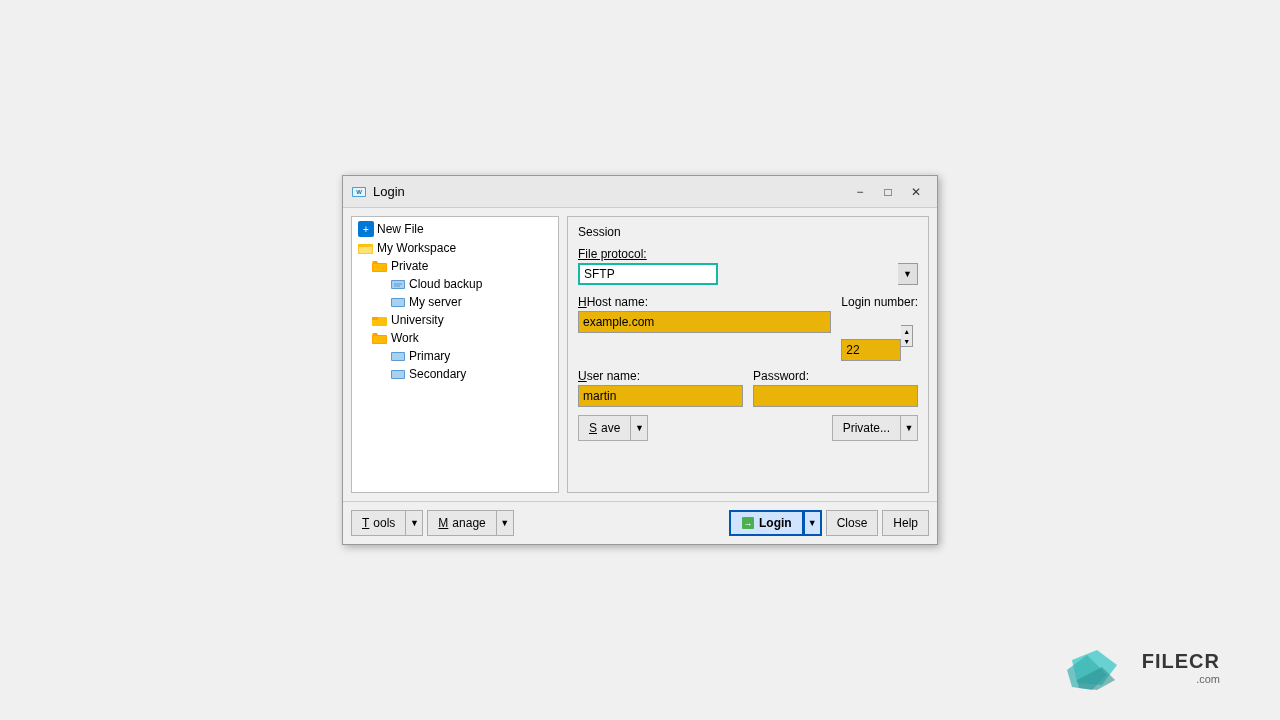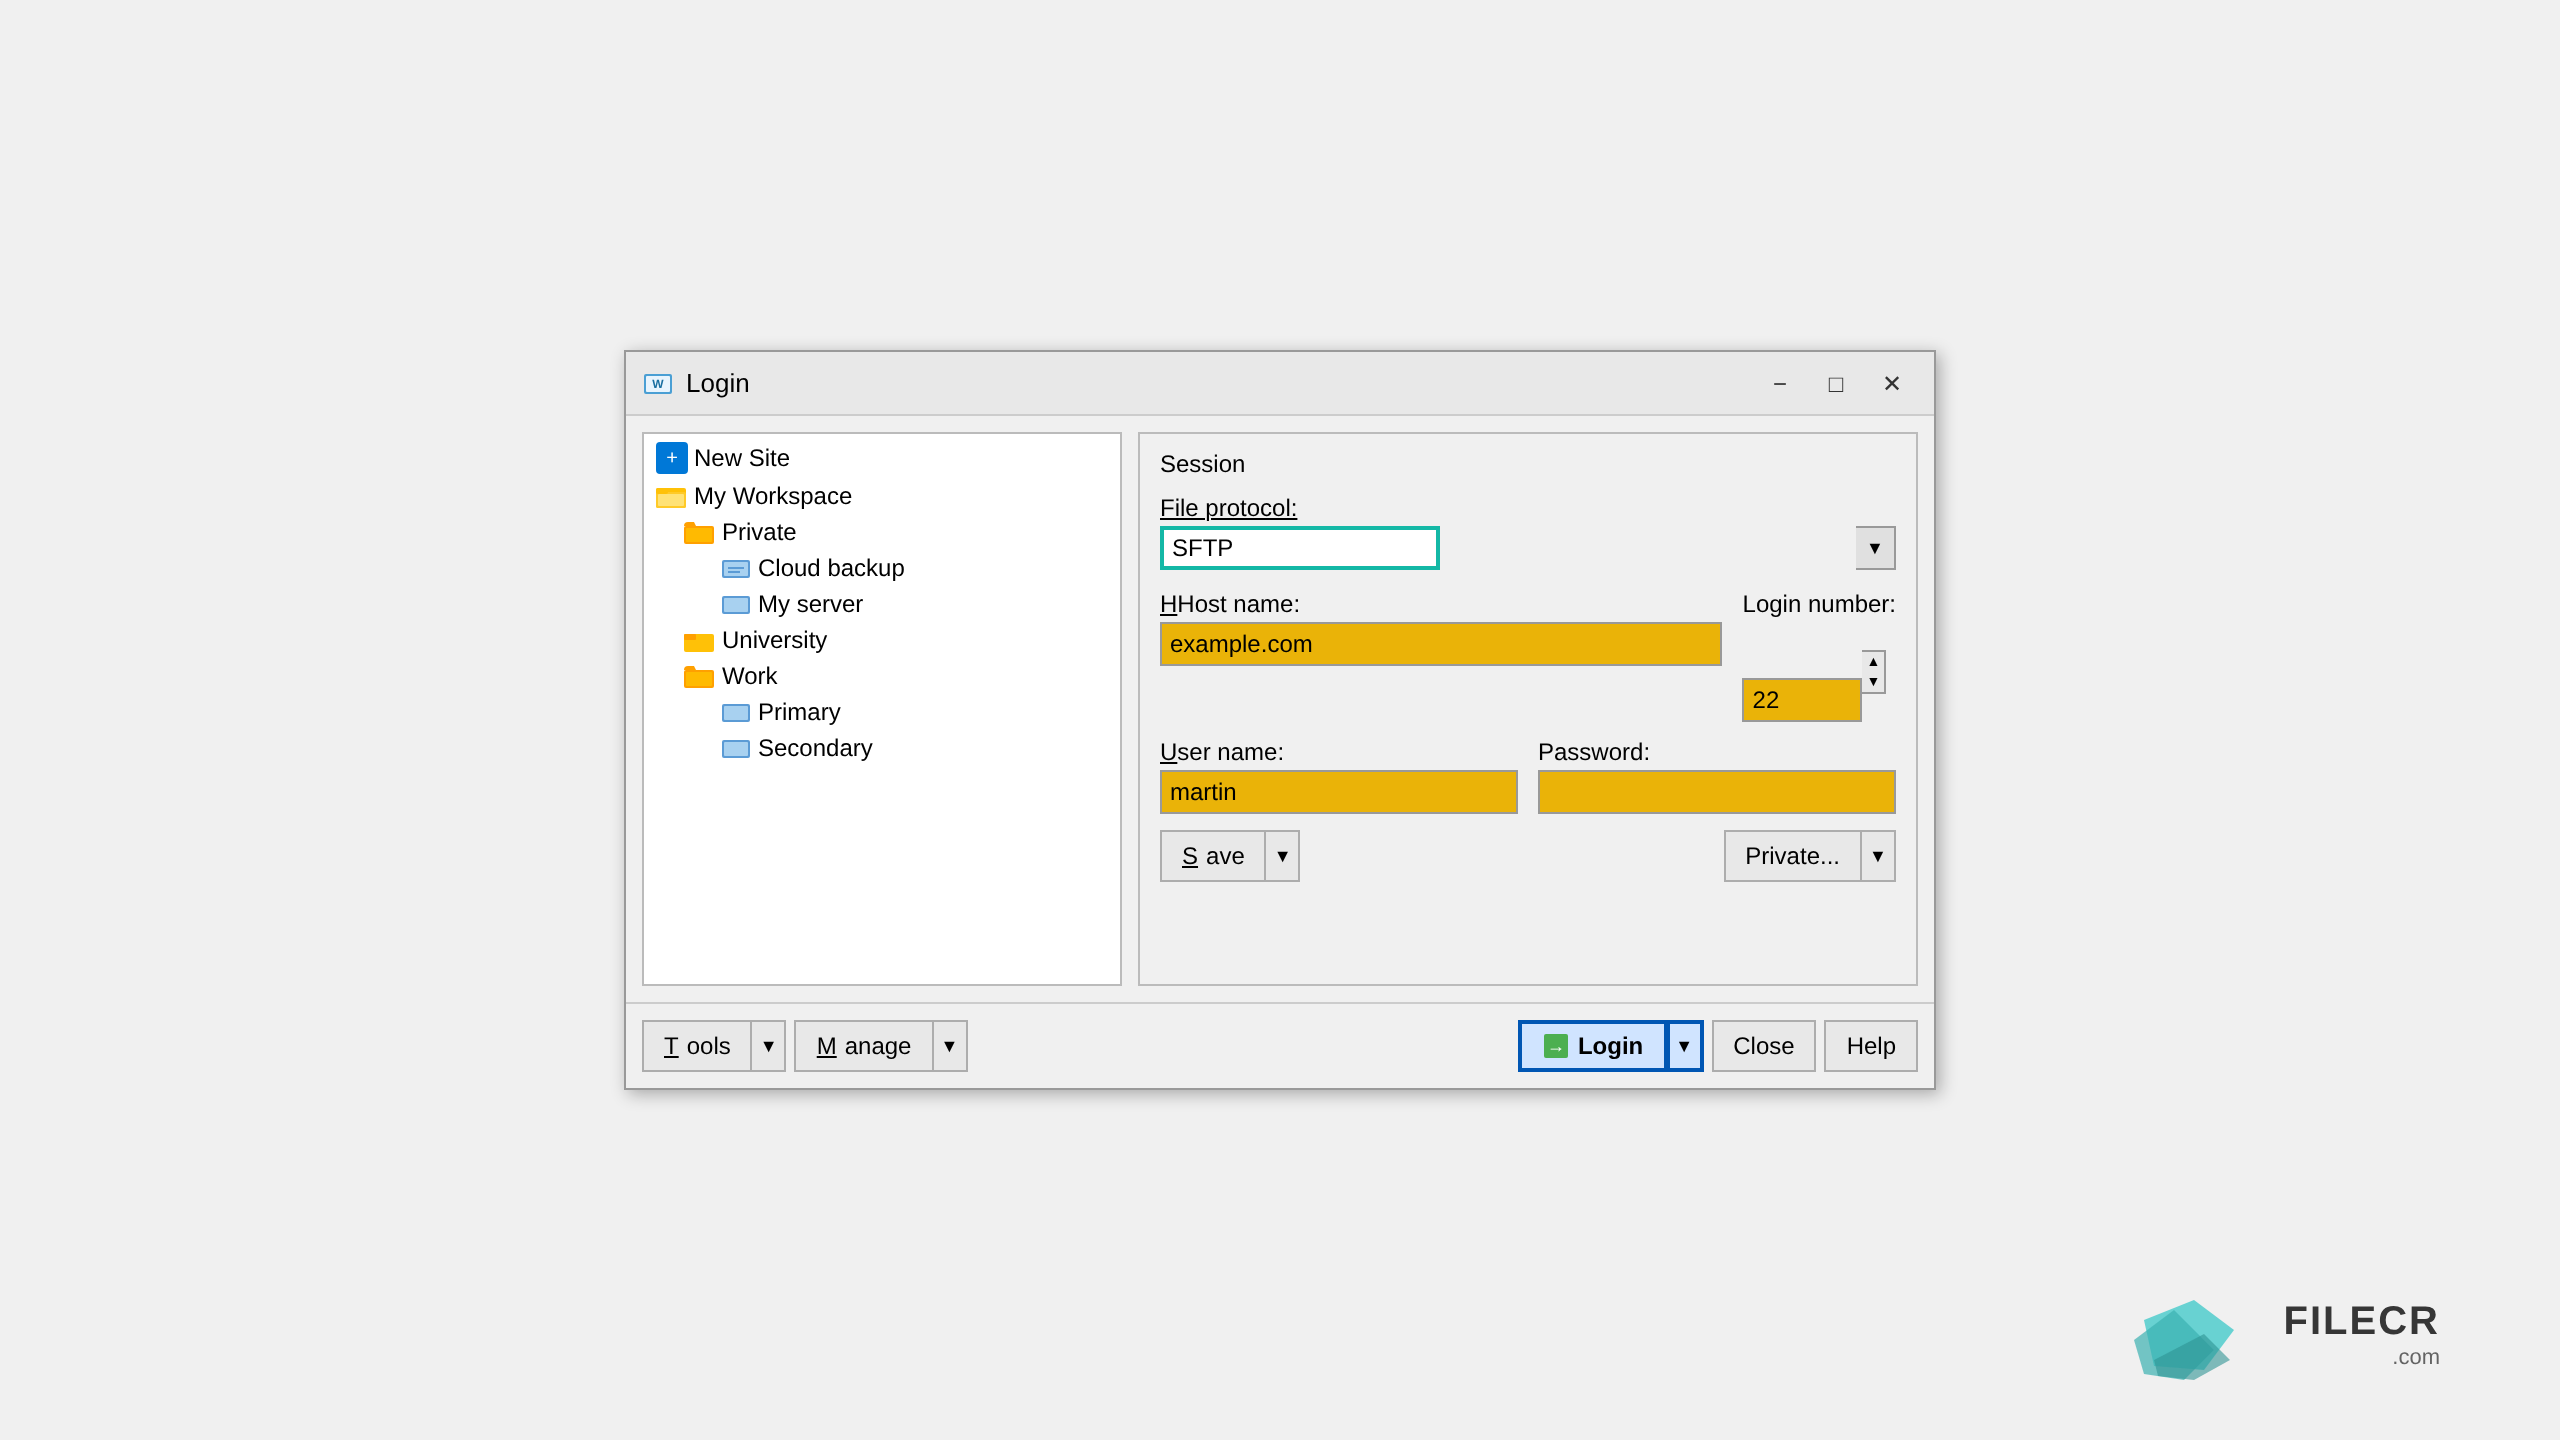"Login" .dialog { width: 656px -> 596px }
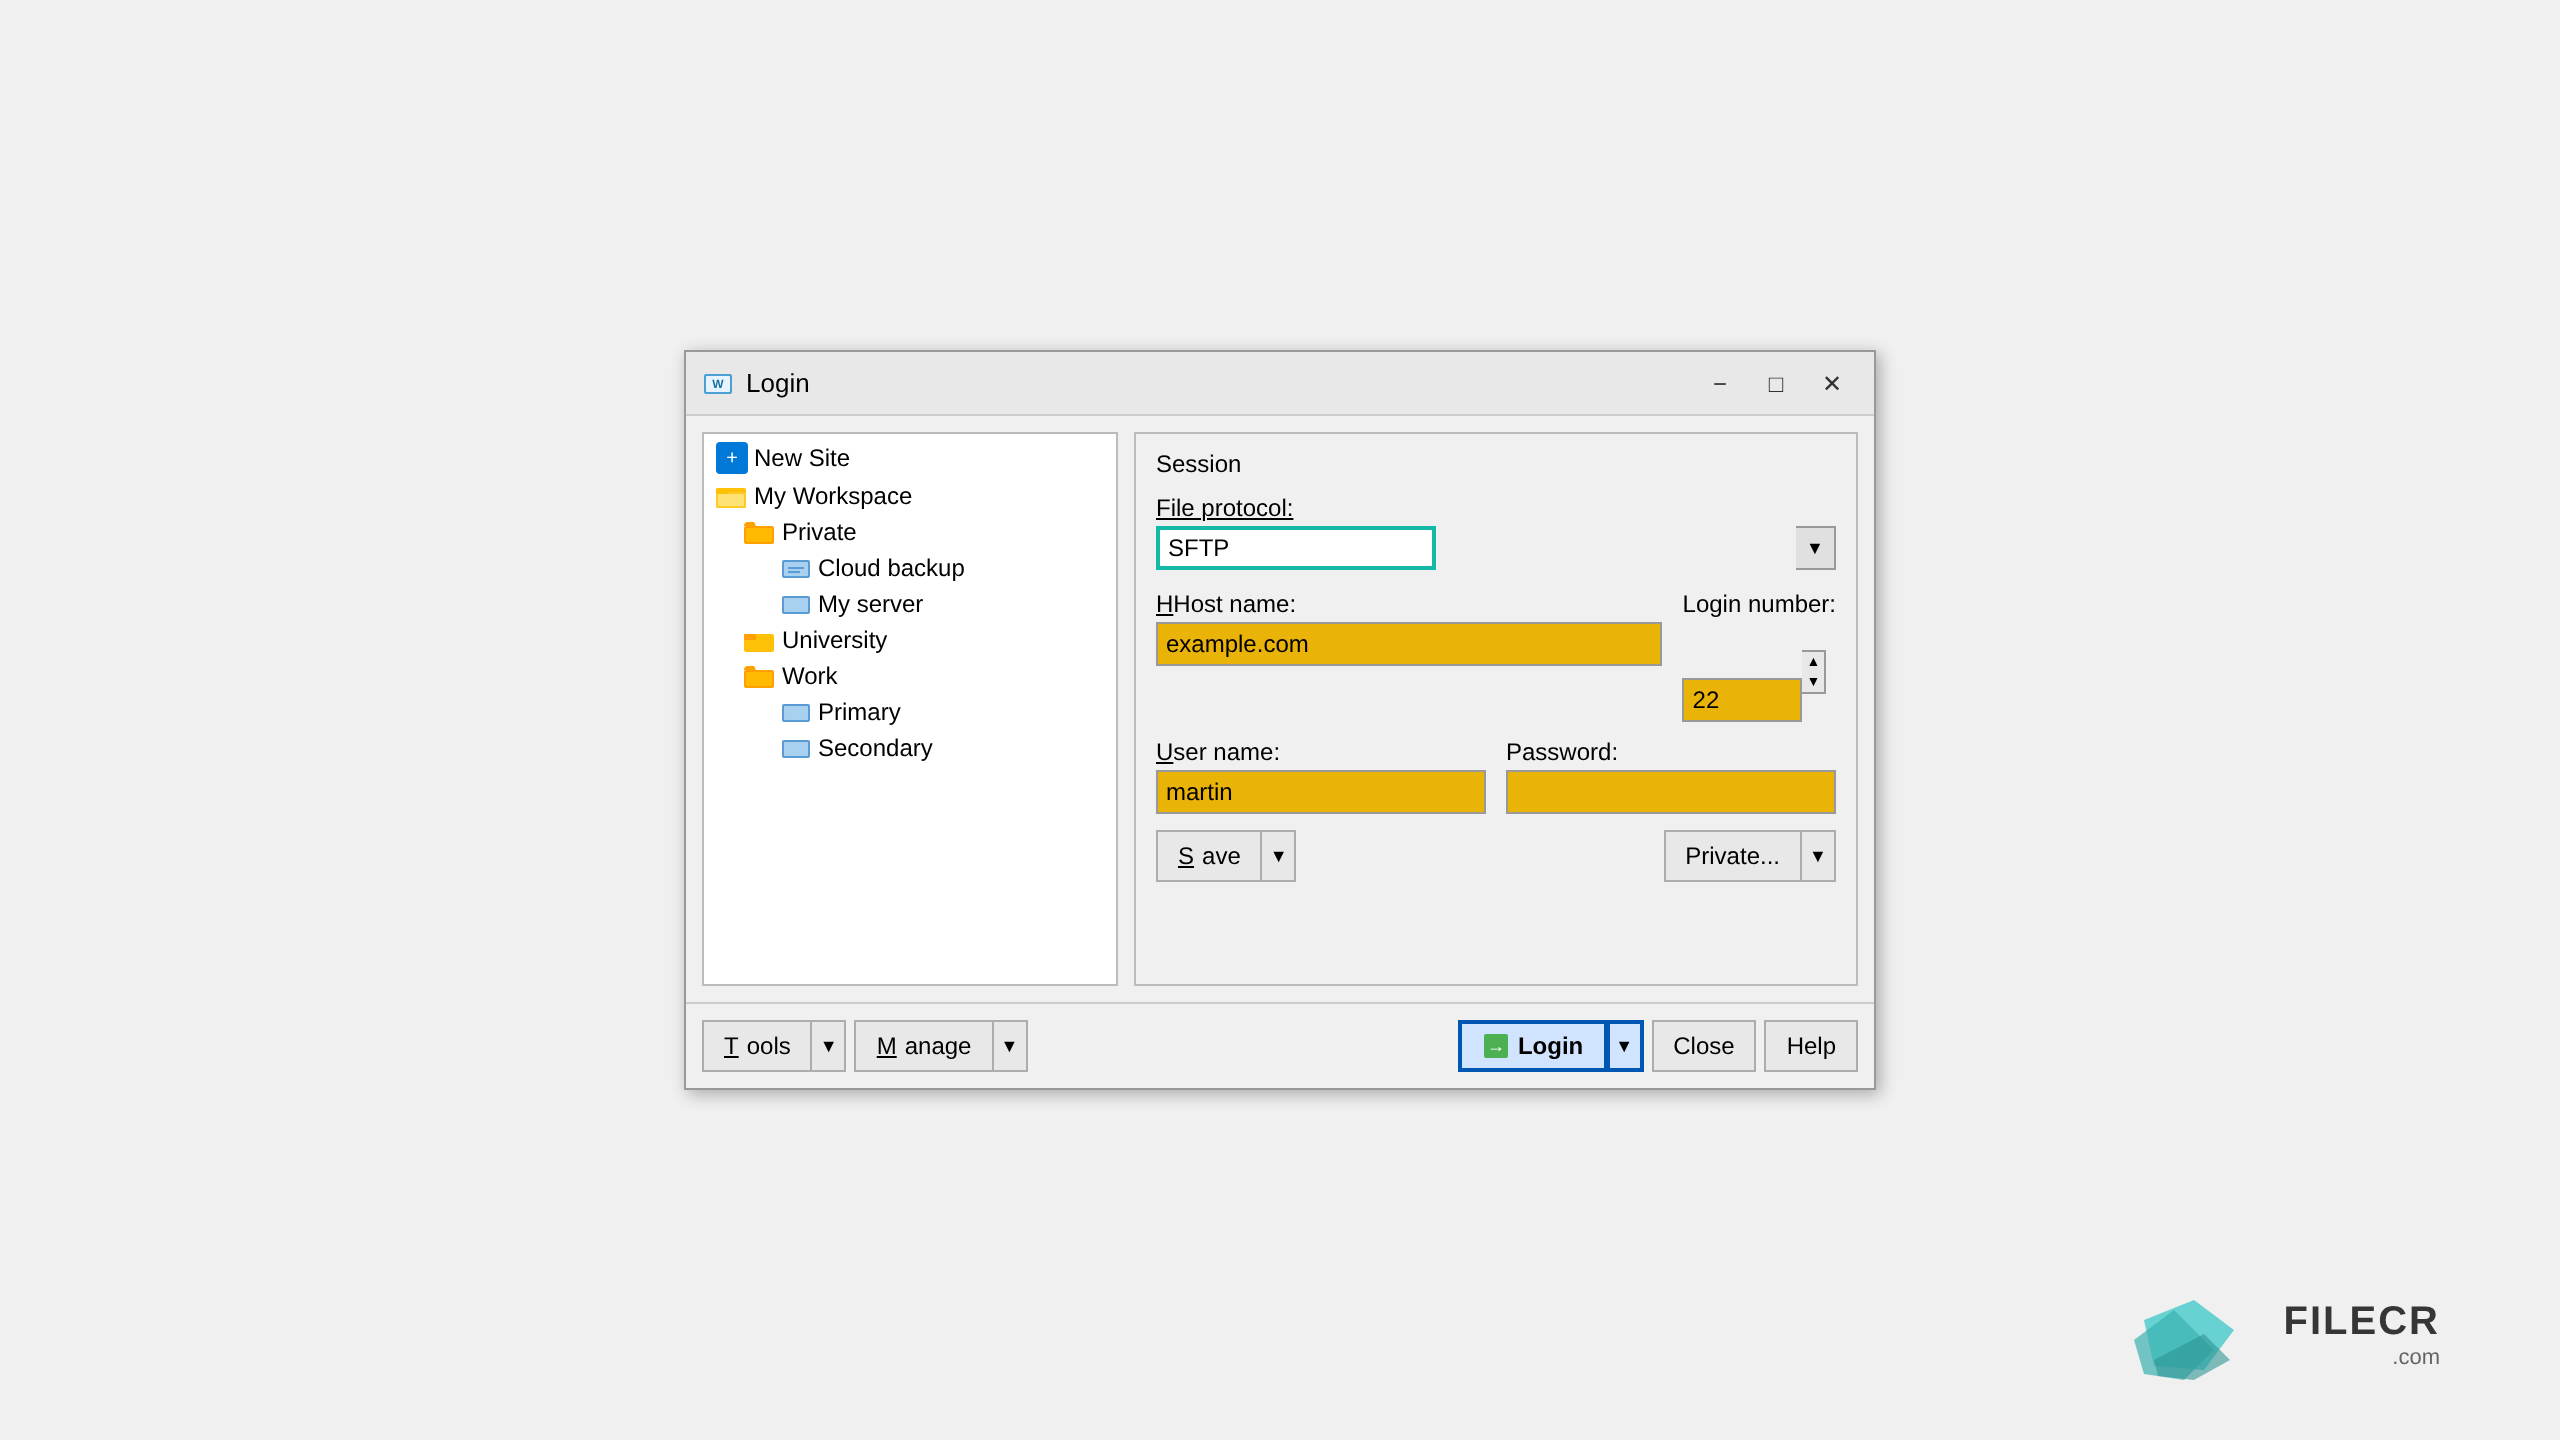"New Site" span { text: Site -> File }
